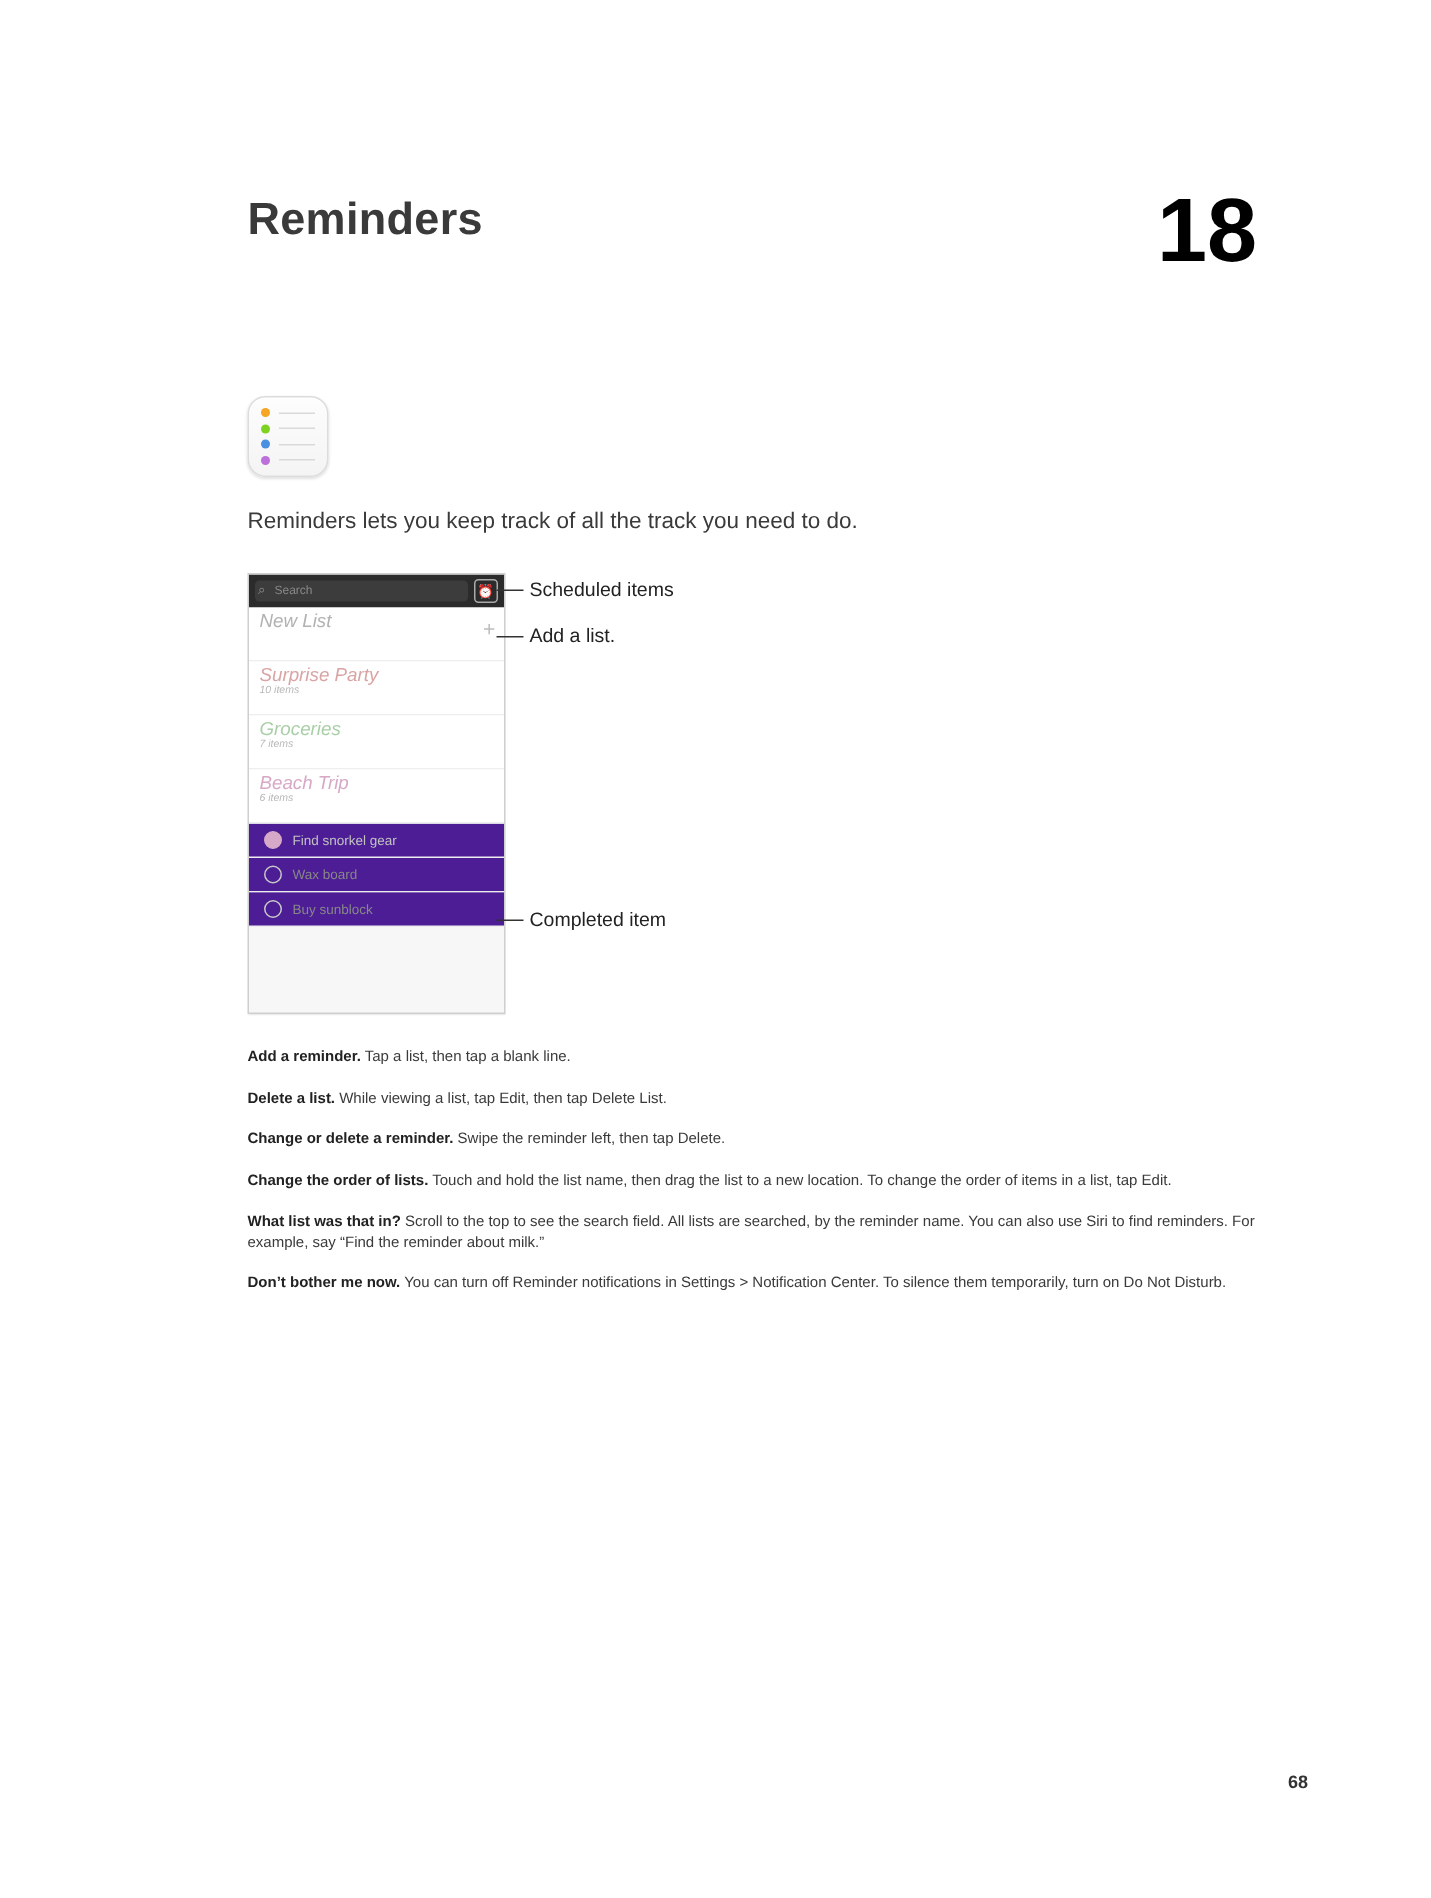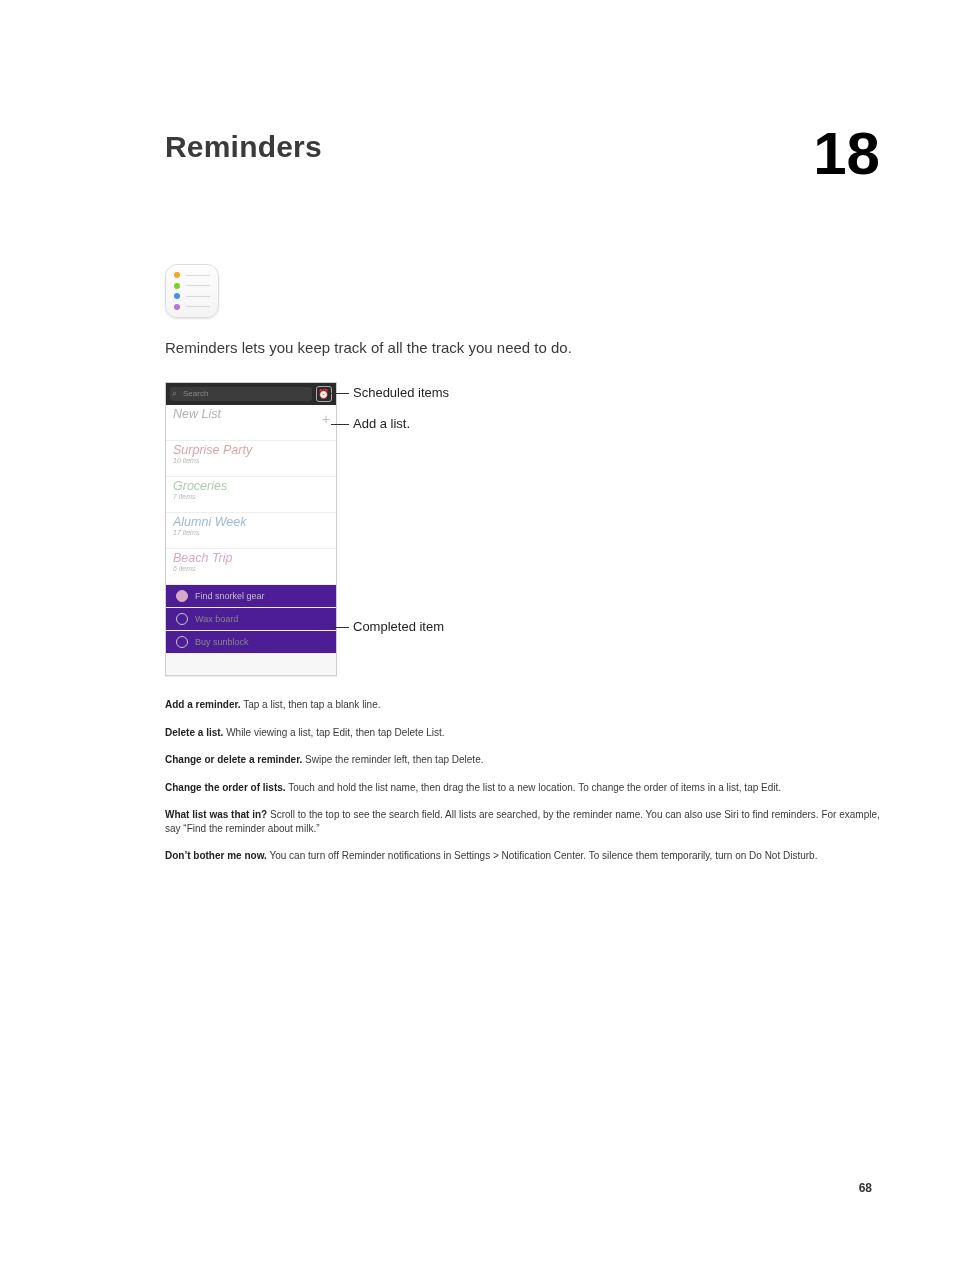"Reminders" .page { padding: 130px 74px 0 165px -> 130px 116px 0 165px }
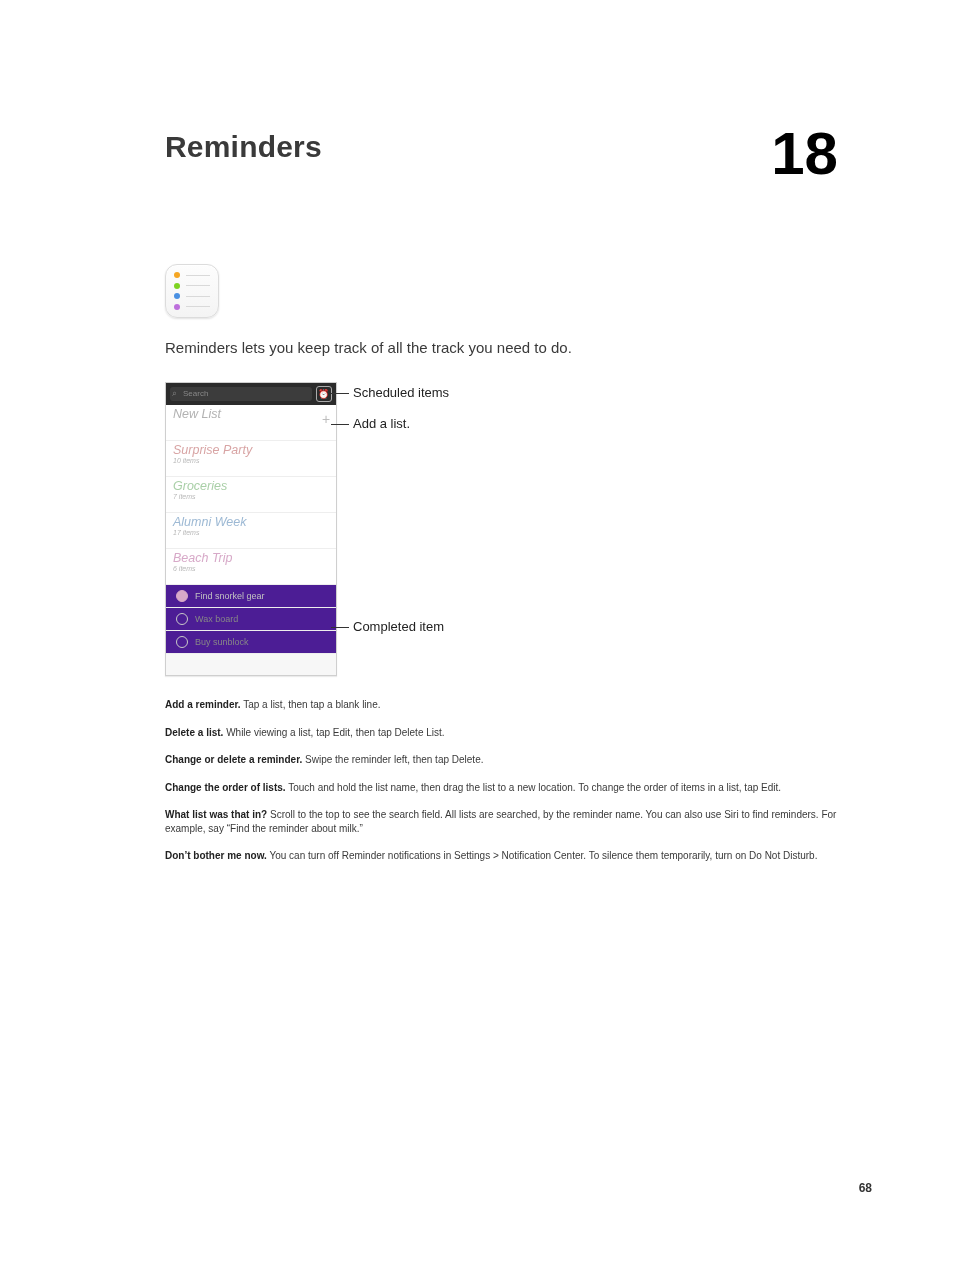"Alumni Week" div.ps-row { html: <div> <div>Alumni Week</div> <div>17 items</div> </div> -> none }
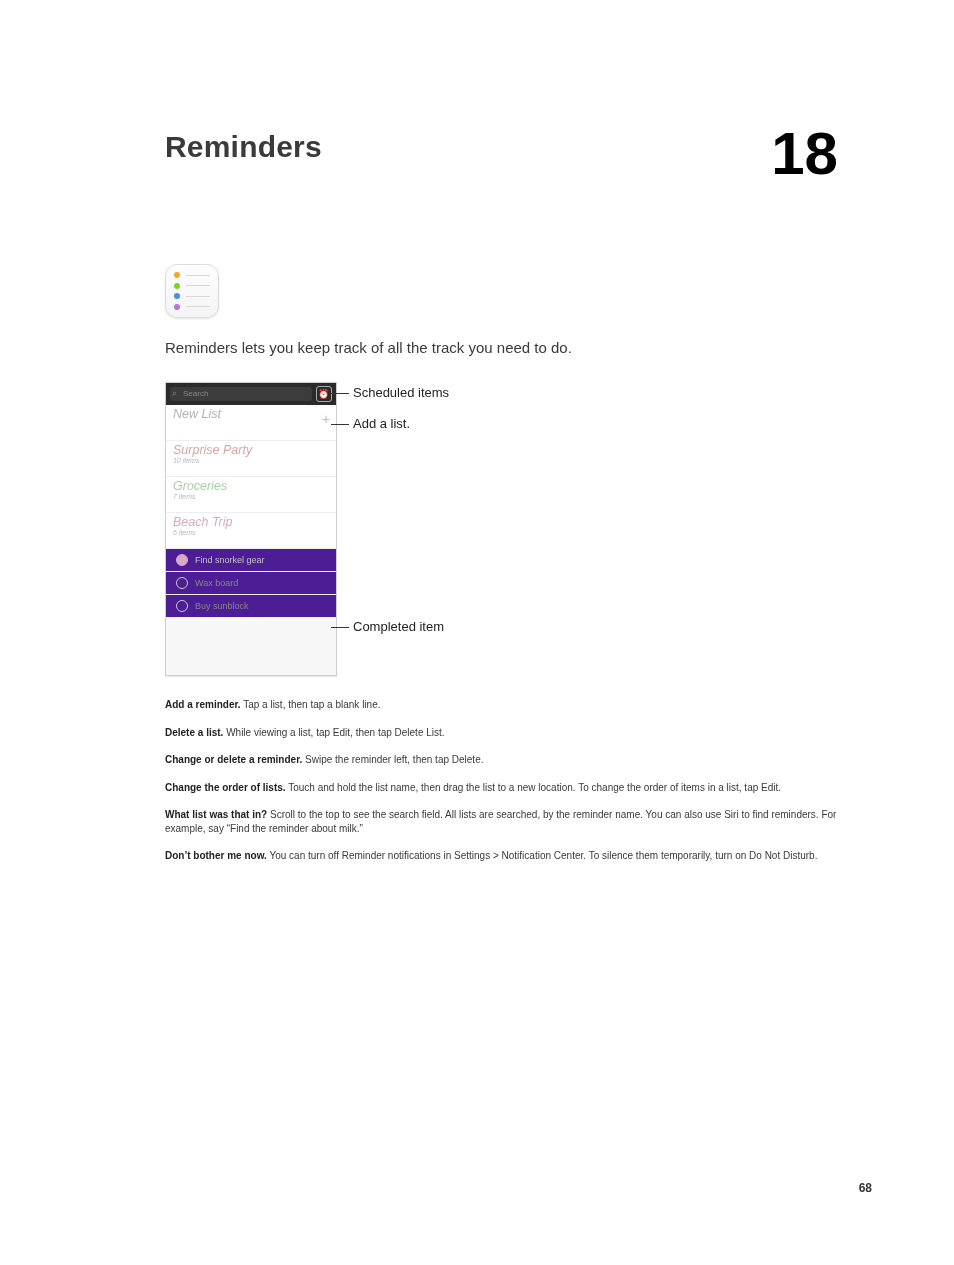"Completed item" div.callout { top: 237px -> 223px }
